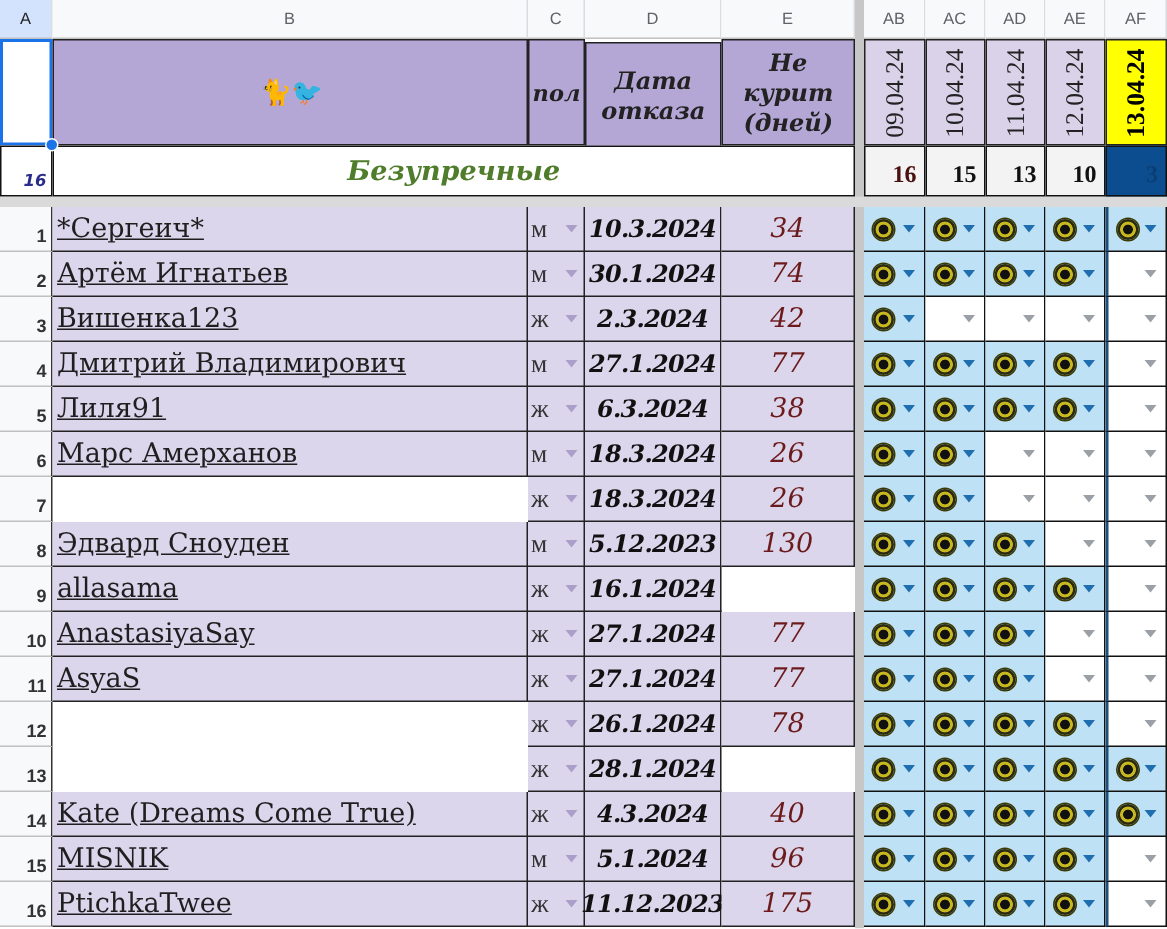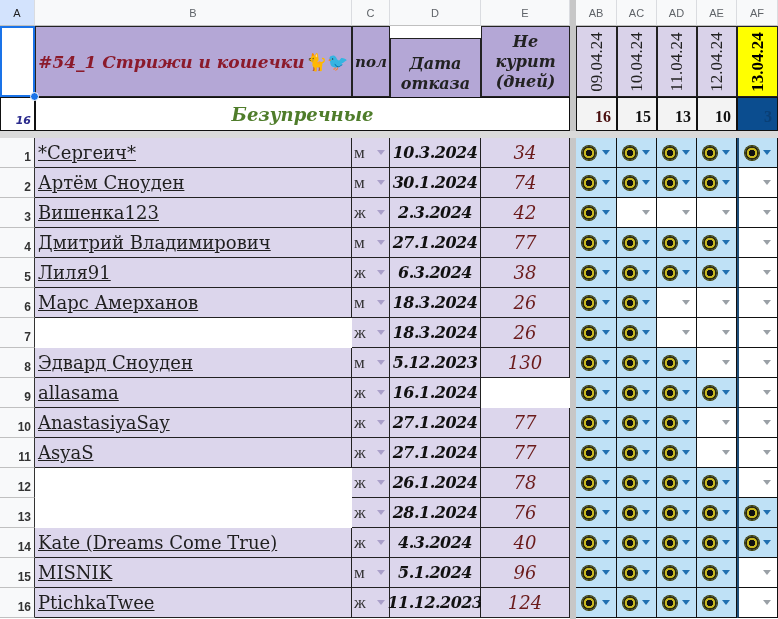"#54_1 Стрижи и кошечки" span { html: <span>#54_1 Стрижи и кошечки</span> -> none }
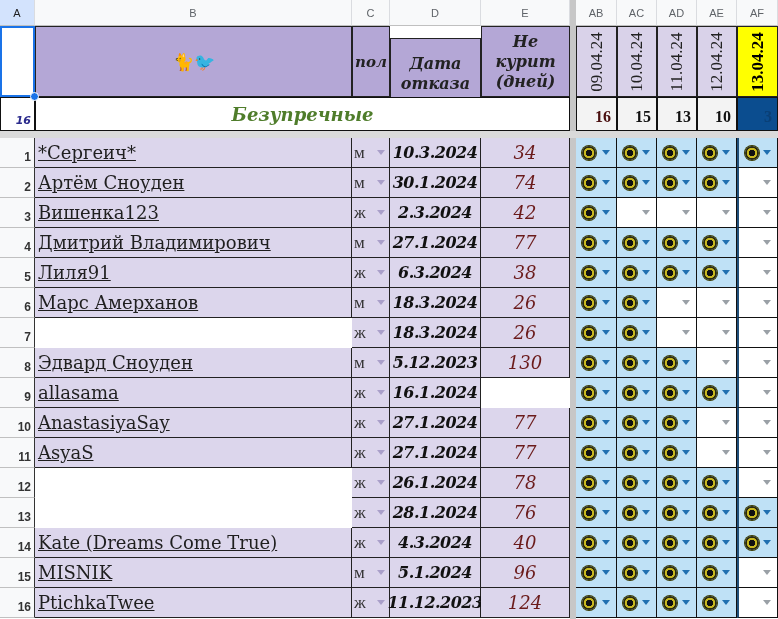"Дата отказа" div.abs { top: 38px -> 28px }
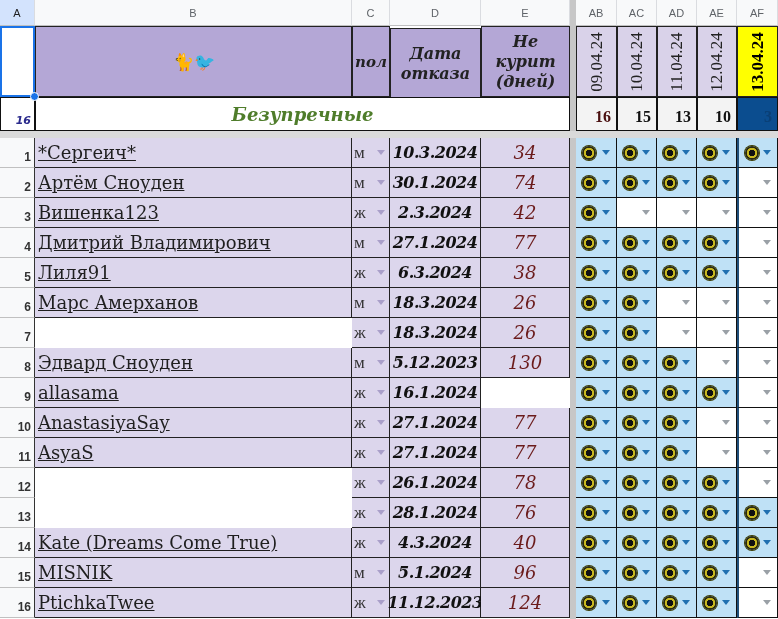"Артём Сноуден" div.cell { text: Сноуден -> Игнатьев }
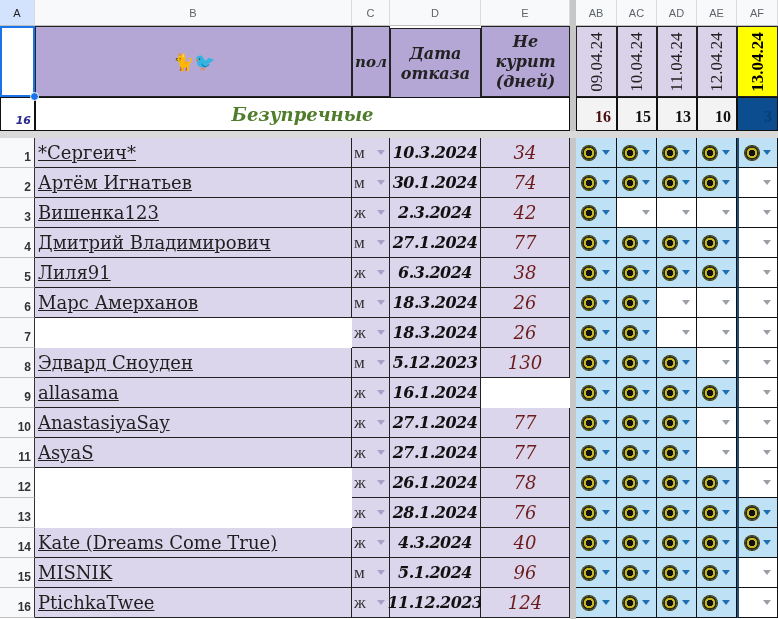"76" div.cell { html: <div>76</div> -> none }
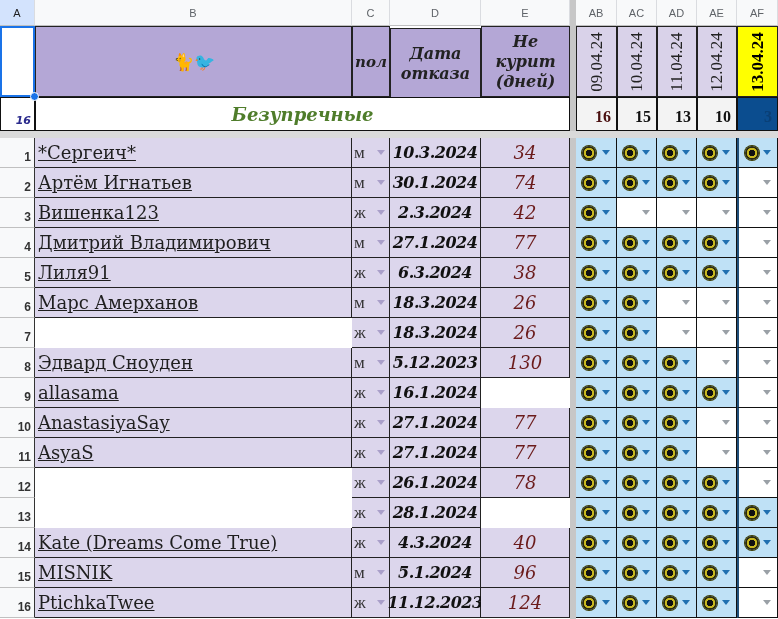"124" div.cell { text: 124 -> 175 }
